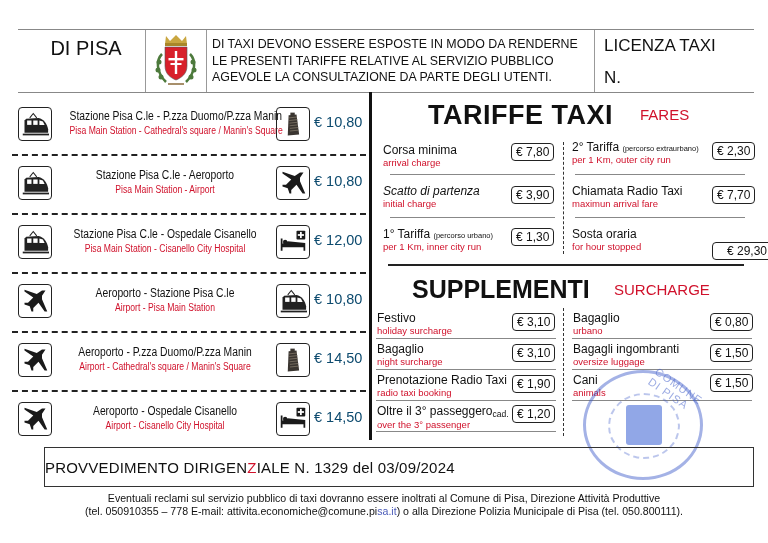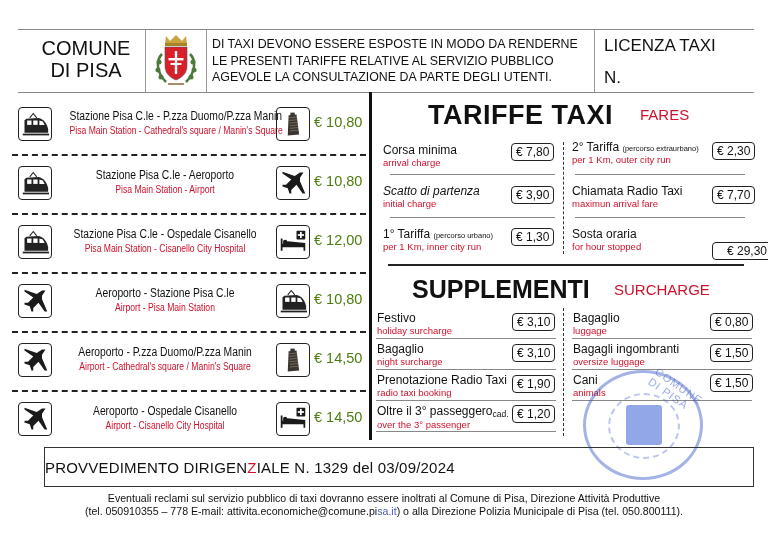"COMUNE" div { html: <div>COMUNE</div> -> none }
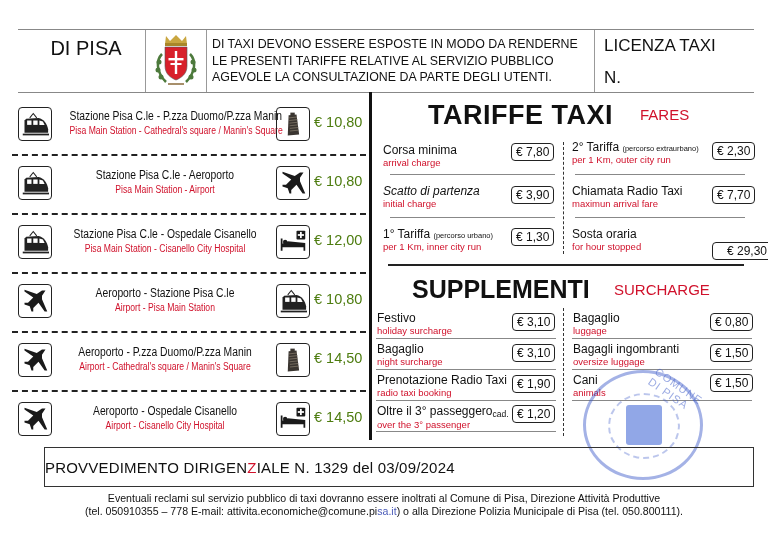"€ 10,80" .route .price { color: #4d7c0f -> #0c4a6e }
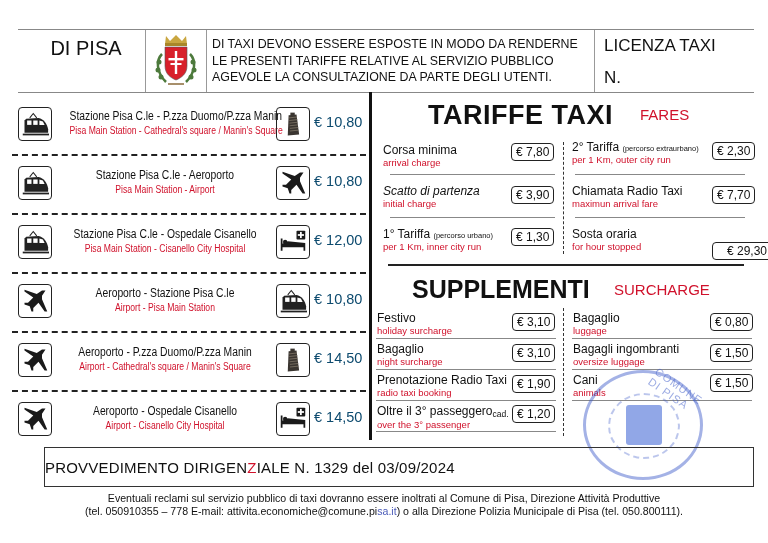"luggage" div.sub { text: luggage -> urbano }
